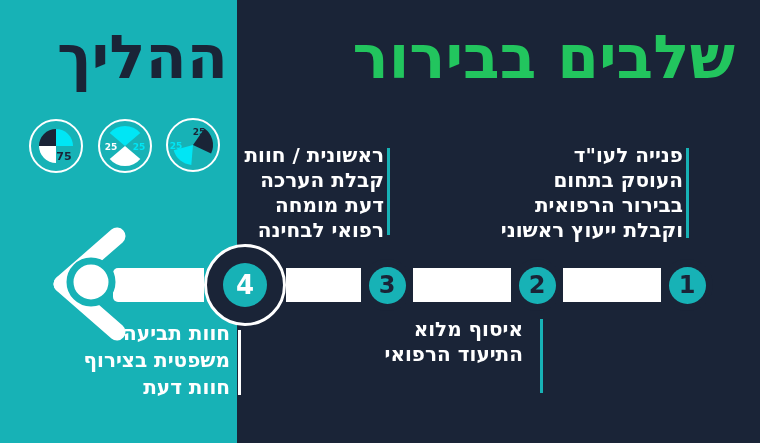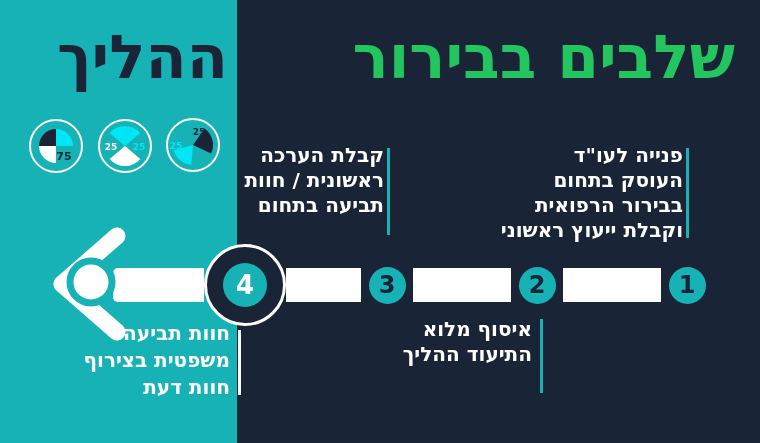"קבלת הערכה" div { order: before "ראשונית / חוות" -> after "ראשונית / חוות" }
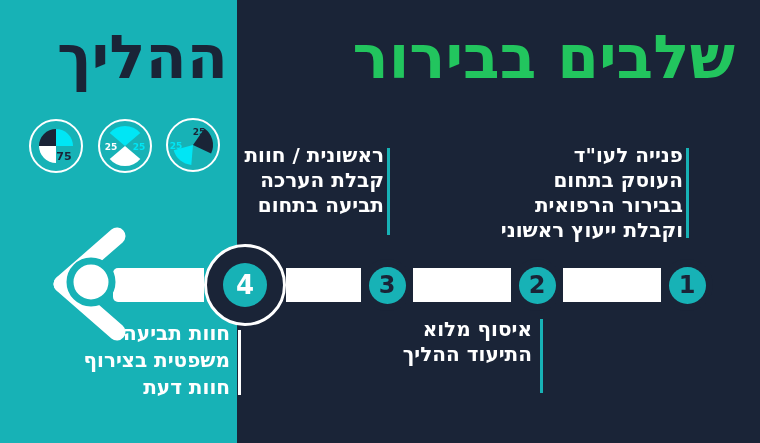"דעת מומחה" div { html: none -> <div>דעת מומחה</div> }
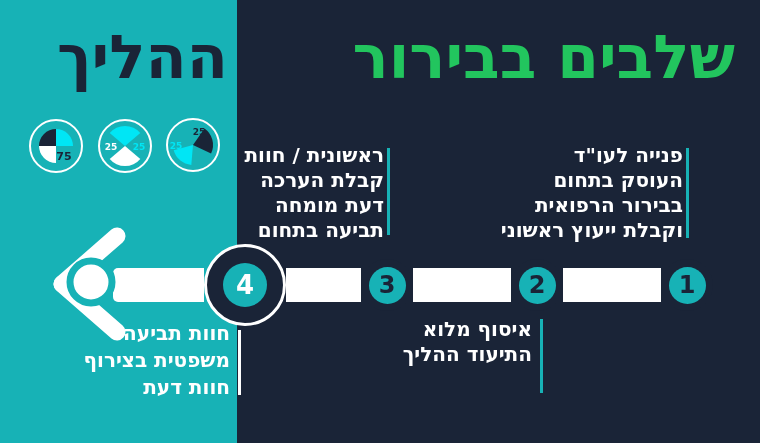"תביעה בתחום" div { text: תביעה בתחום -> רפואי לבחינה }
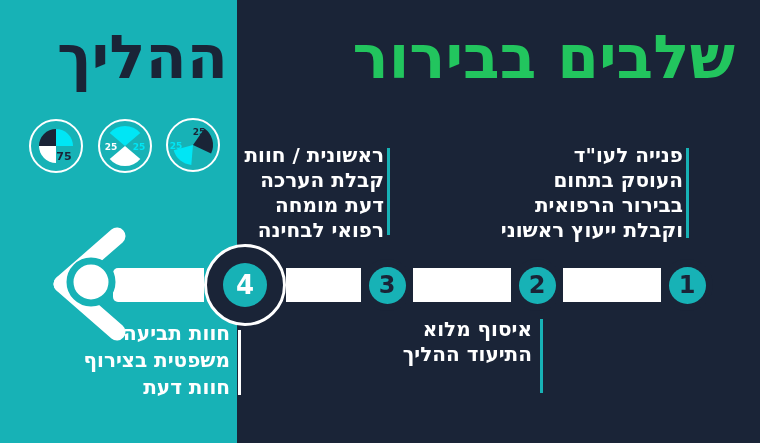"איסוף מלוא" .txt-2 { right: 228px -> 237px }
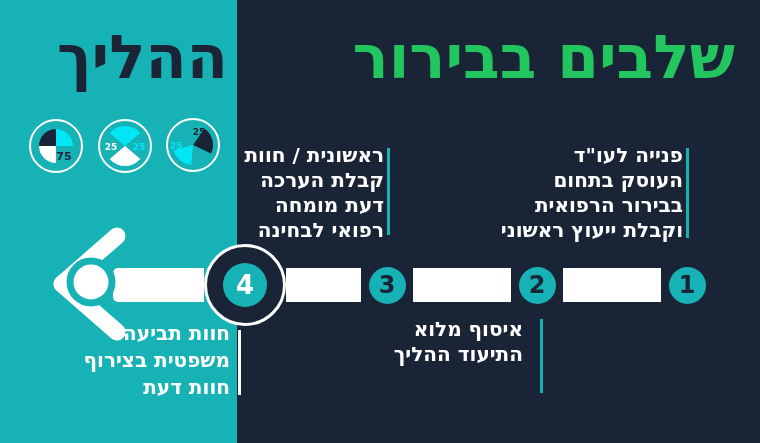"התיעוד ההליך" div { text: ההליך -> הרפואי }
